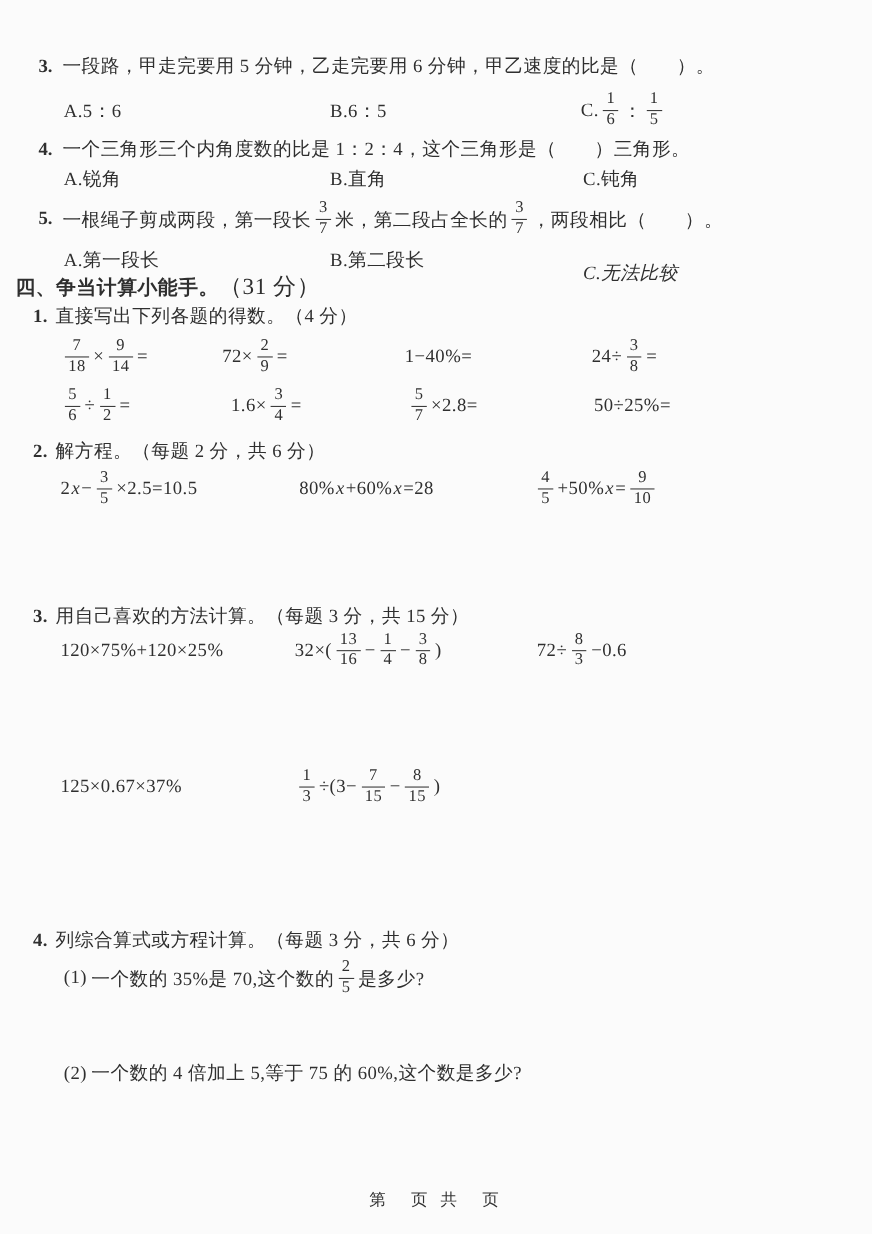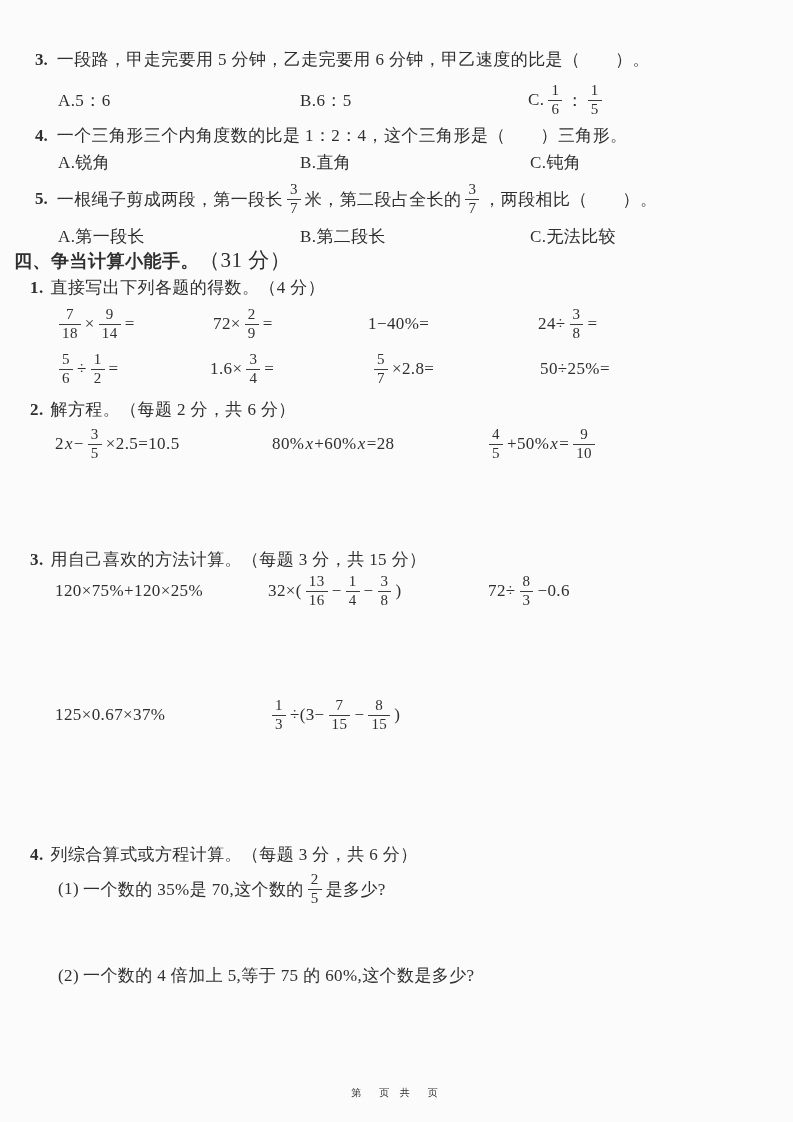"C.无法比较" span.abs { font-style: none -> italic; top: 0 -> 12px }
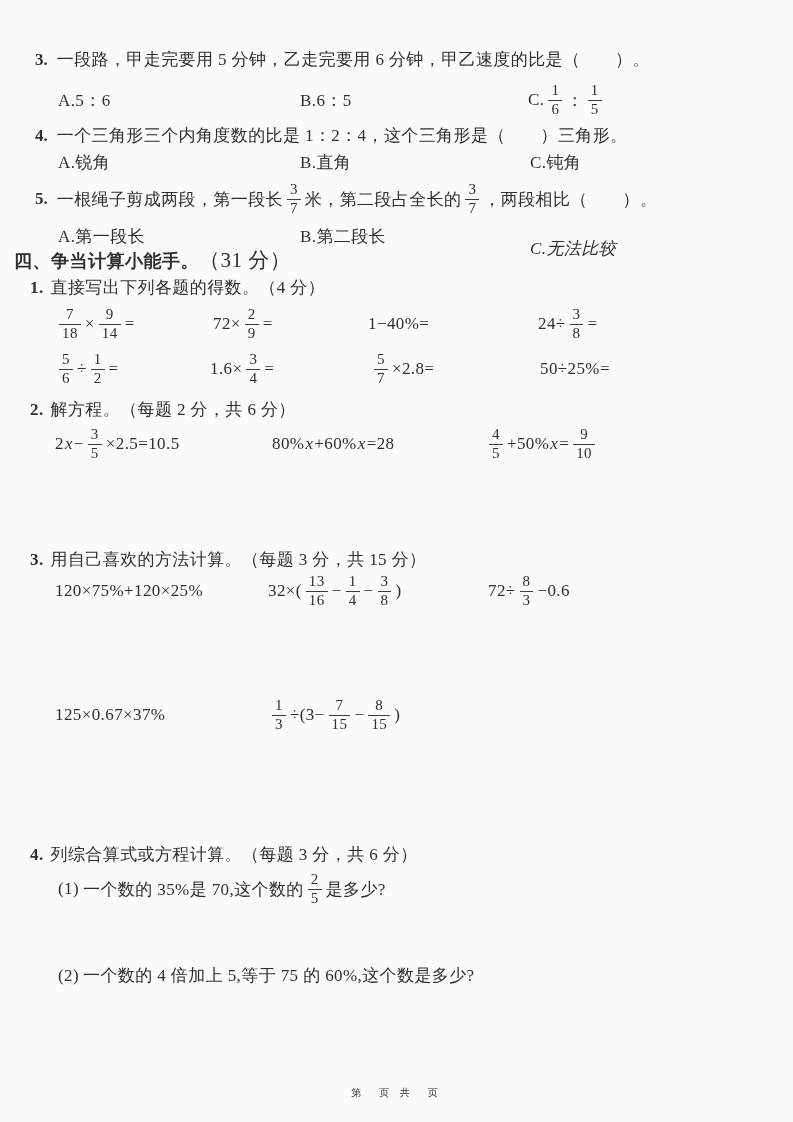"72× =" span.abs { left: 213px -> 202px }
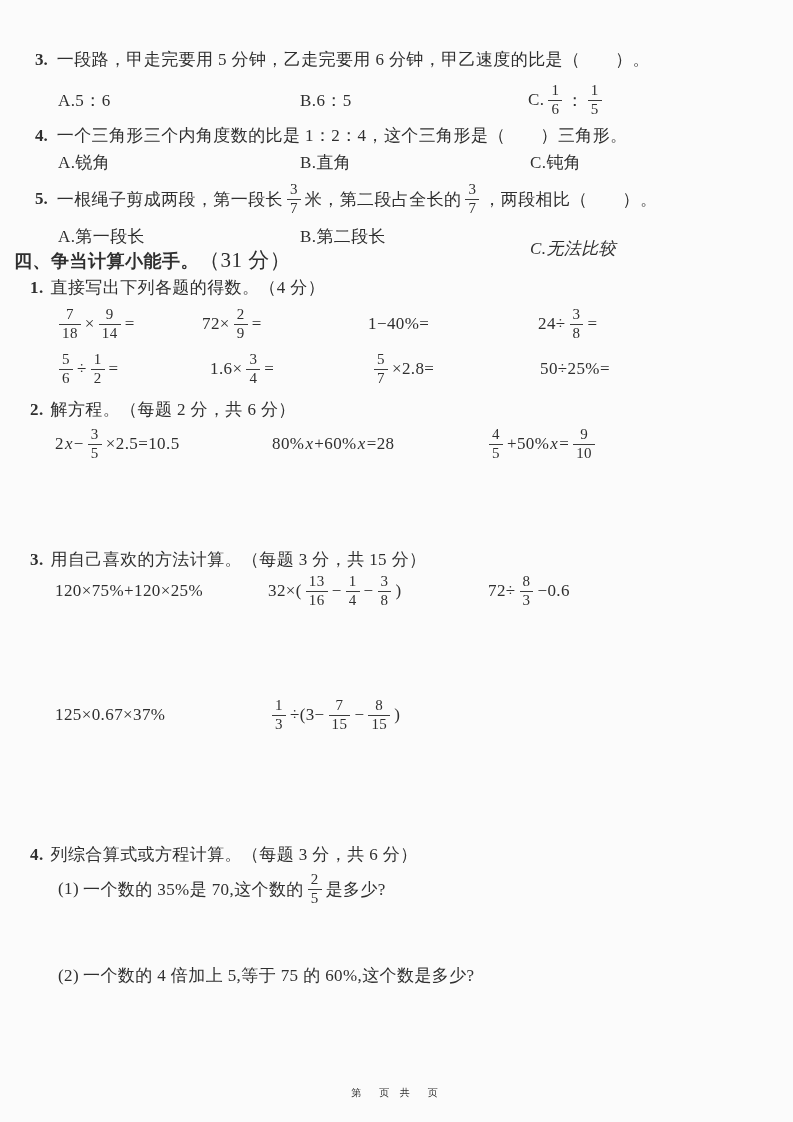"第 页 共 页" .footer { font-size: 10px -> 15px }
